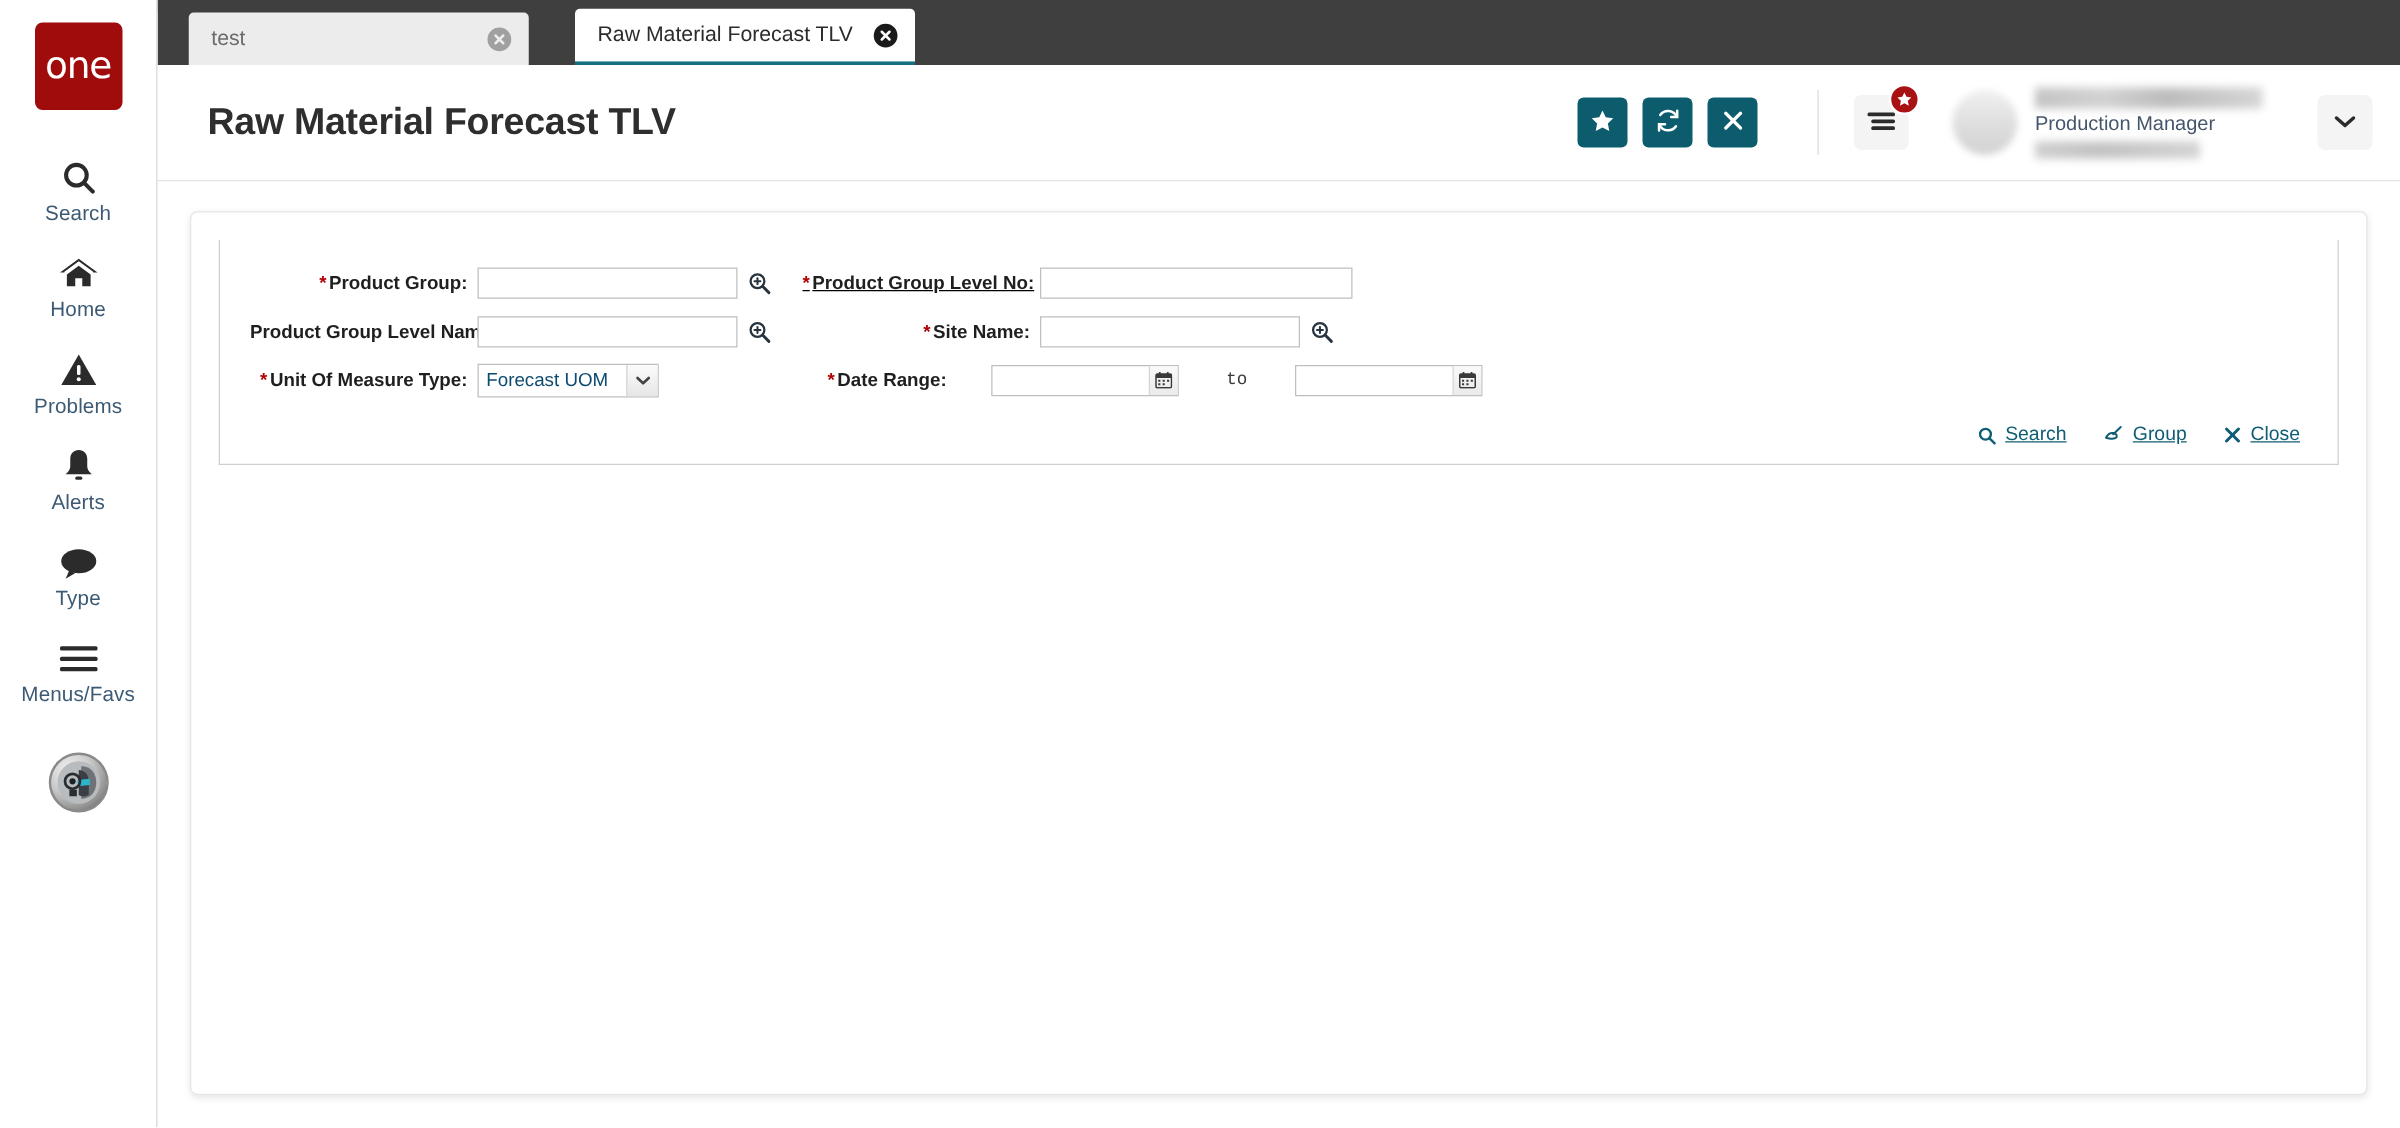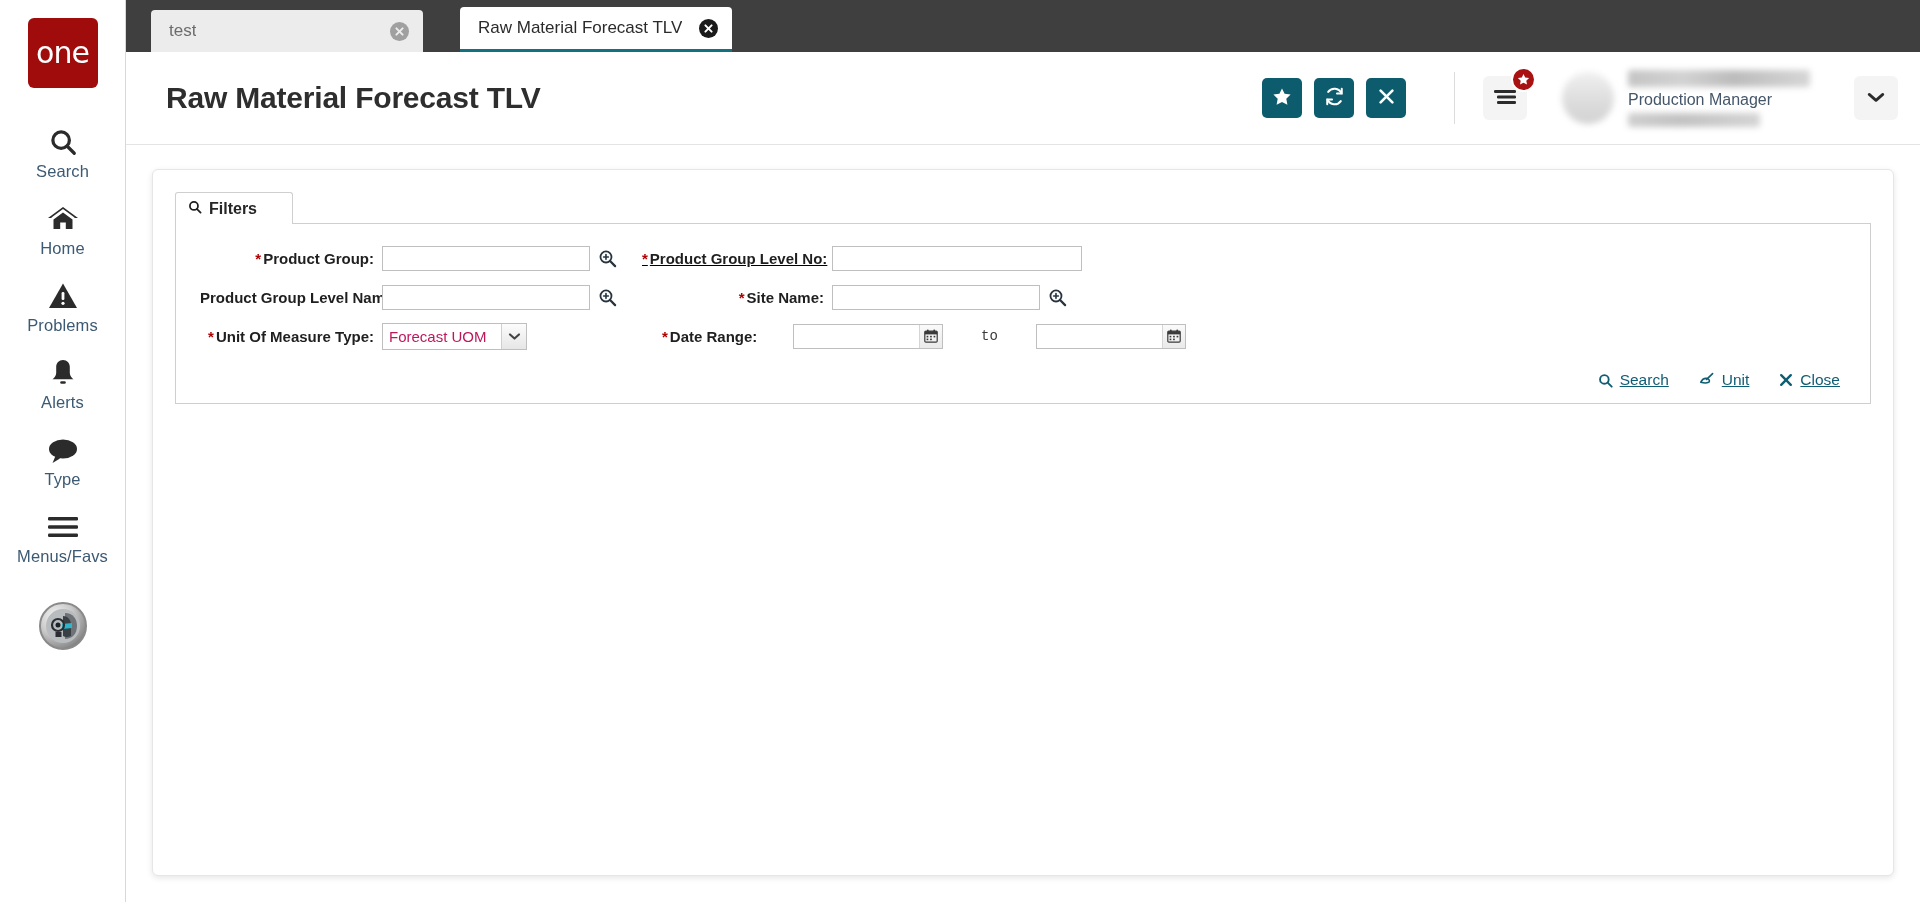"Filters" div.filters-tabrow { html: <div> <div> <span> <svg> <circle></circle> <line></line> </svg> </span> <span>Filters</span> </div> <div></div> </div> -> none }
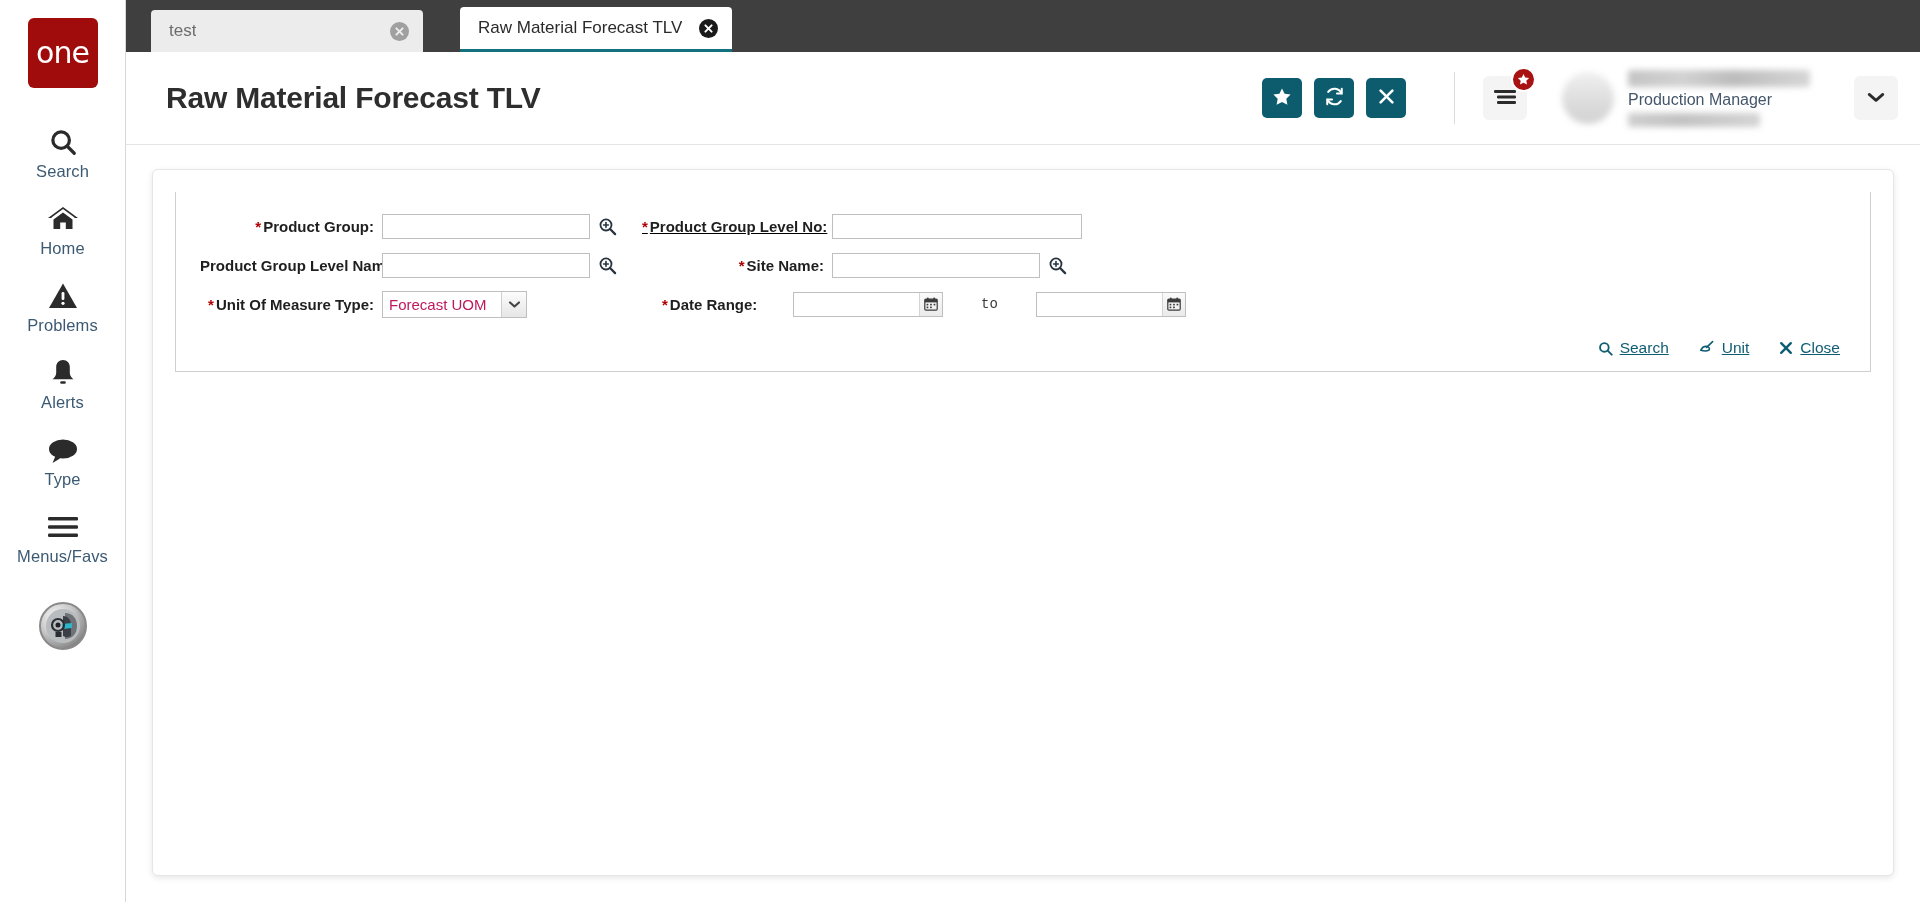"Forecast UOM" .fselect { color: #be185d -> #0c4a6e }
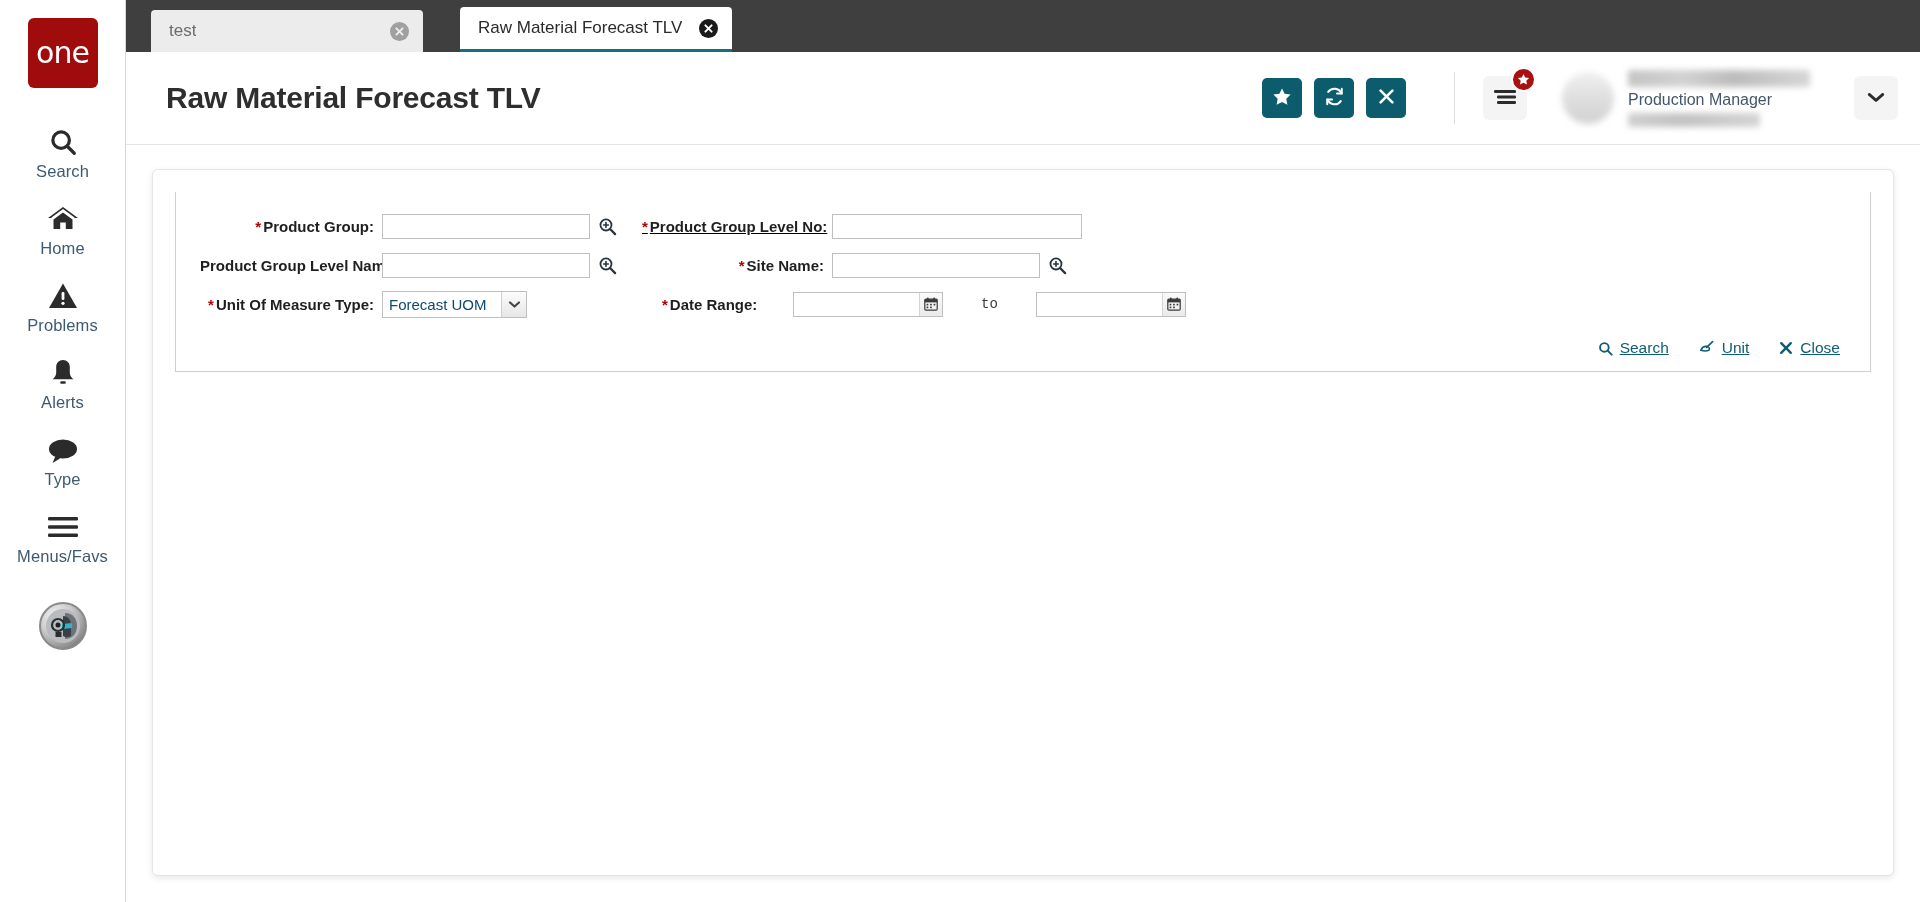"Unit" span.al-text { text: Unit -> Group }
